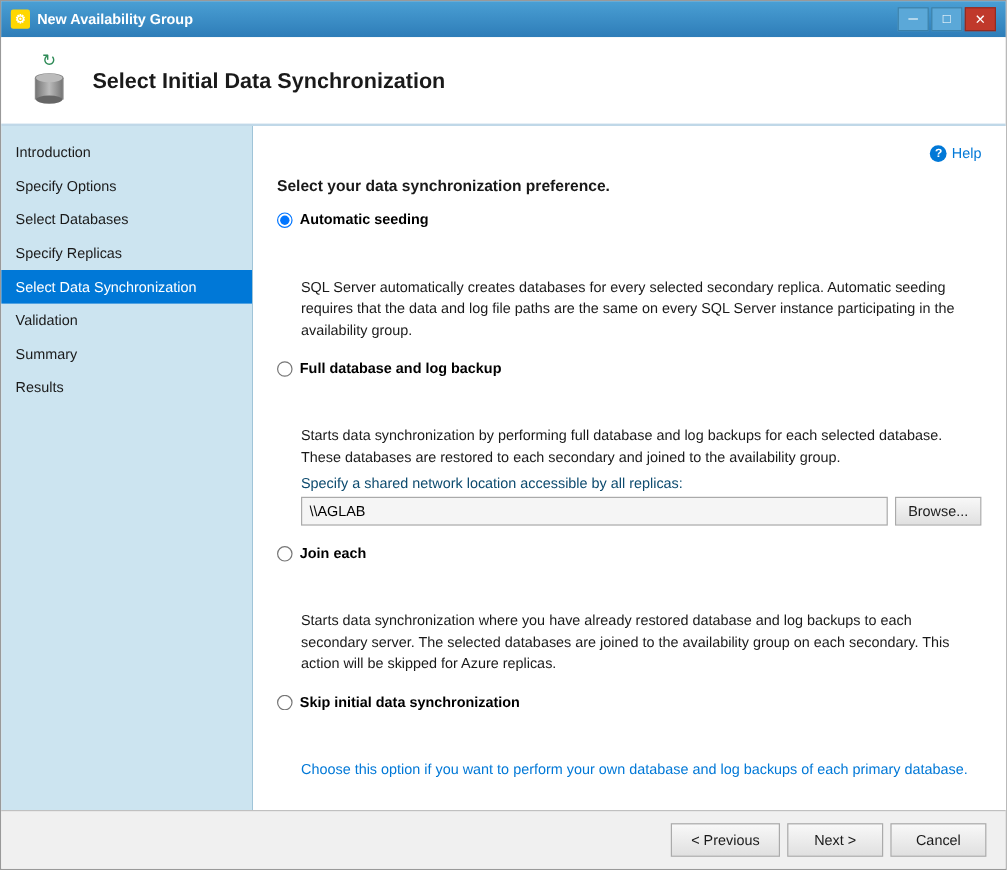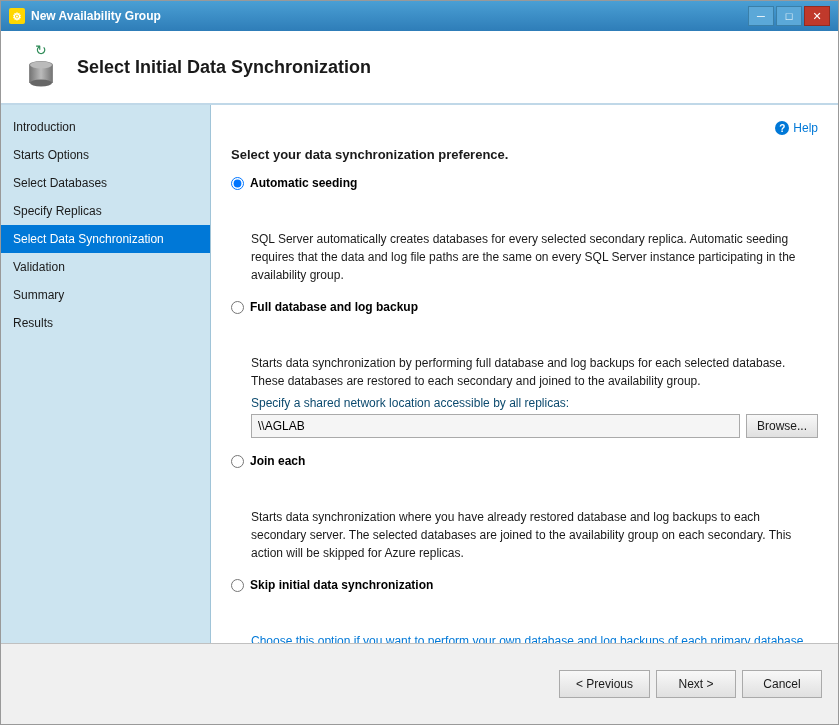"Starts Options" span { text: Starts -> Specify }
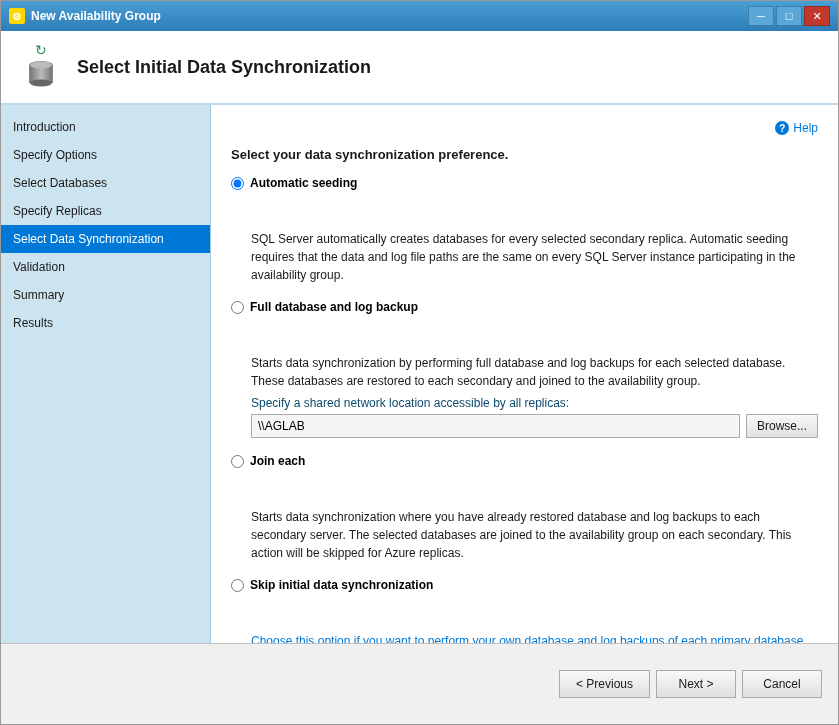"< Previous" .footer { padding: 26px 16px -> 10px 16px }
